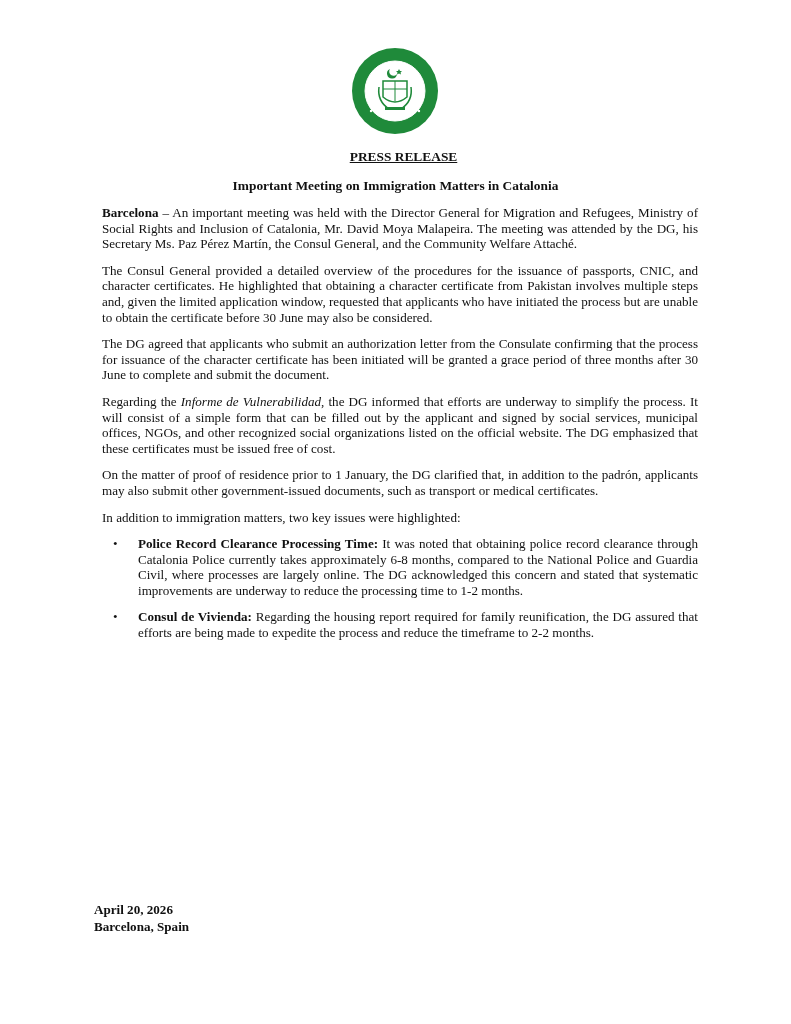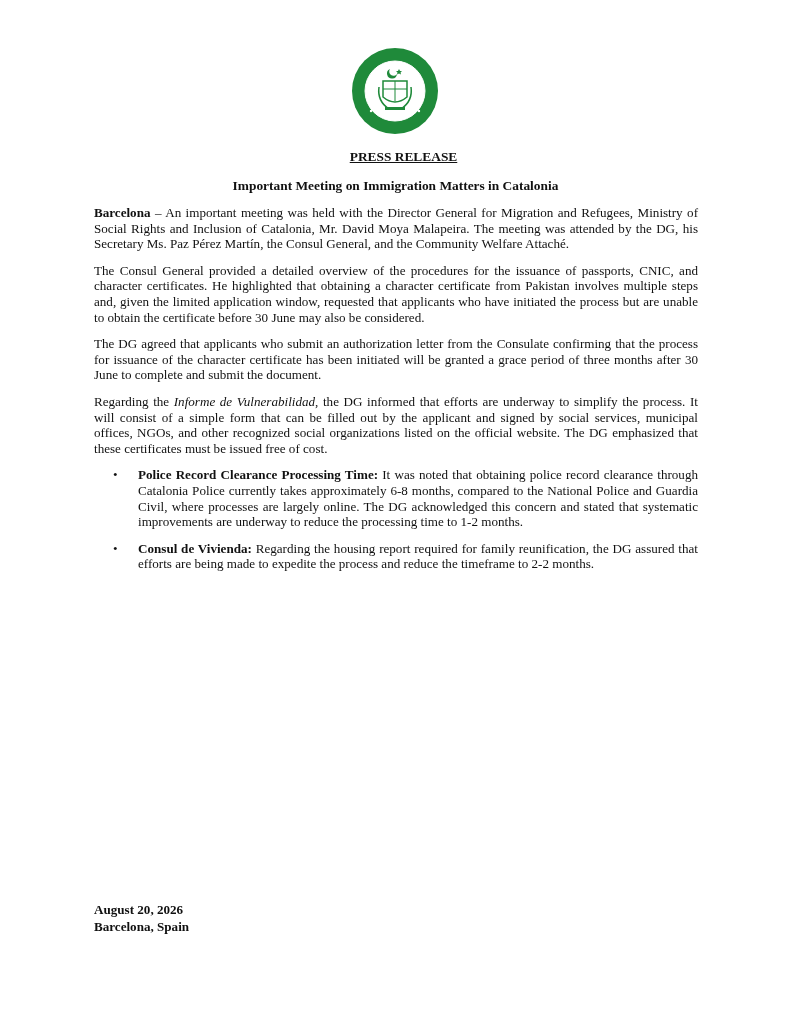"Barcelona – An important meeting" .body p { margin: 0 0 11px 0 -> 0 0 11px 8px }
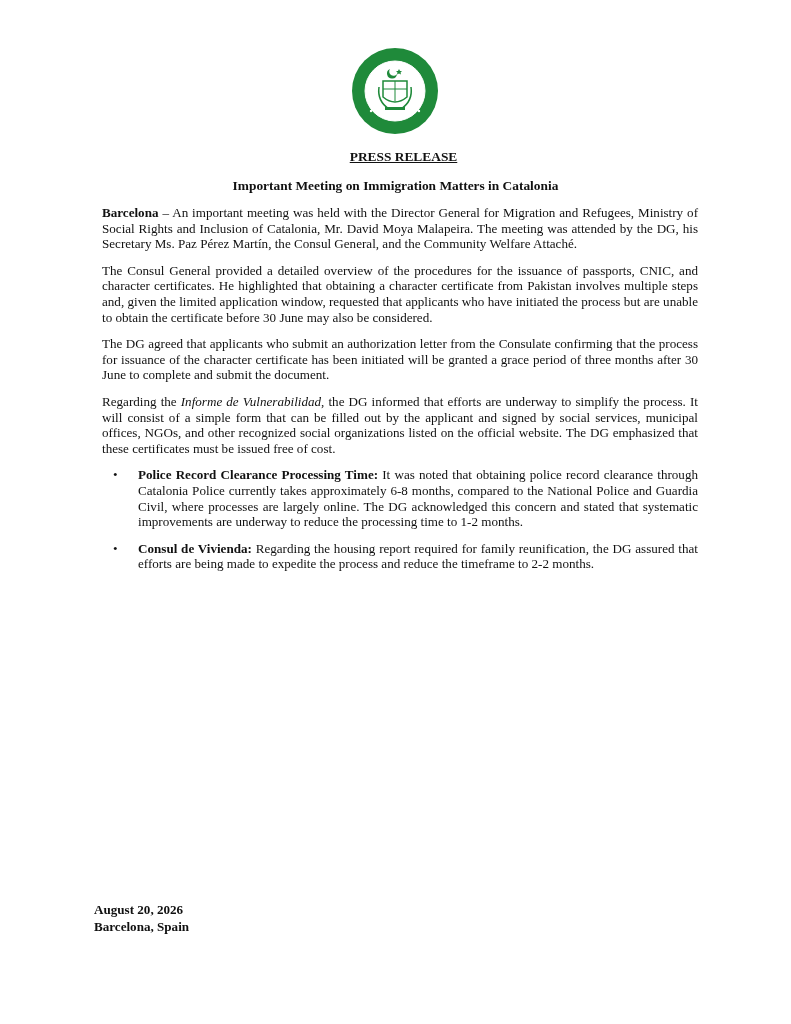"On the matter of proof" p { html: none -> <p>On the matter of proof of residence prior to 1 January, the DG clarified that, in addition to the padrón, applicants may also submit other government-issued documents, such as transport or medical certificates.</p> }
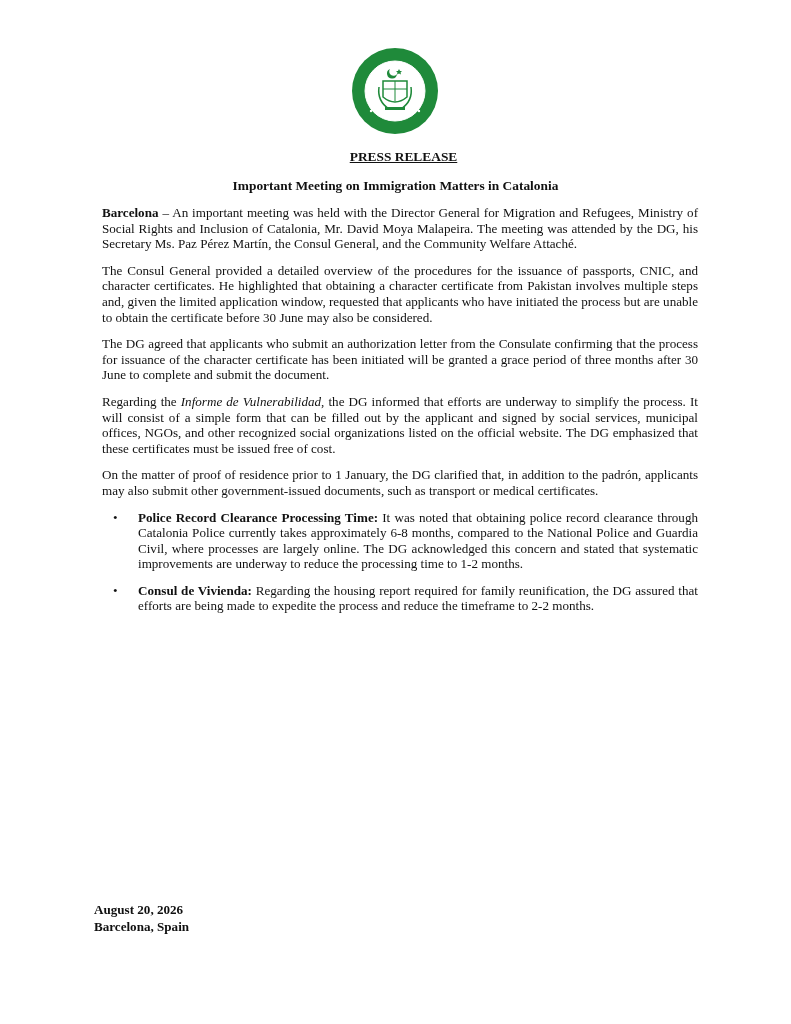"In addition to immigration matters," p { html: none -> <p>In addition to immigration matters, two key issues were highlighted:</p> }
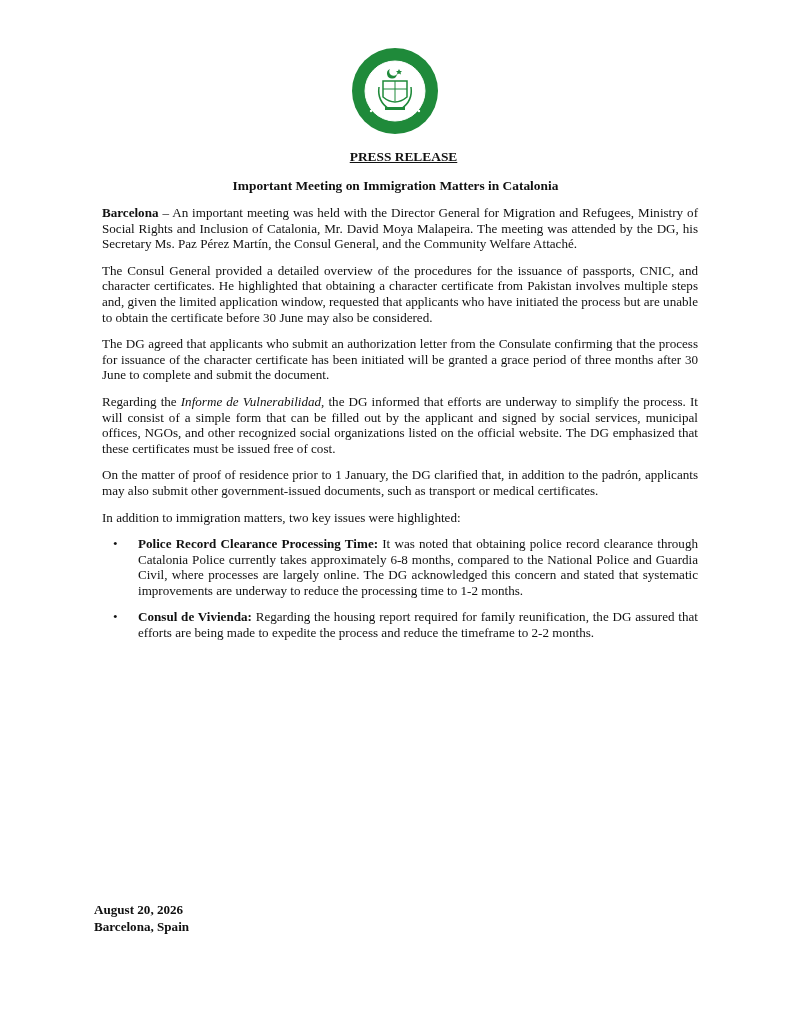"August 20, 2026" div { text: August -> April }
